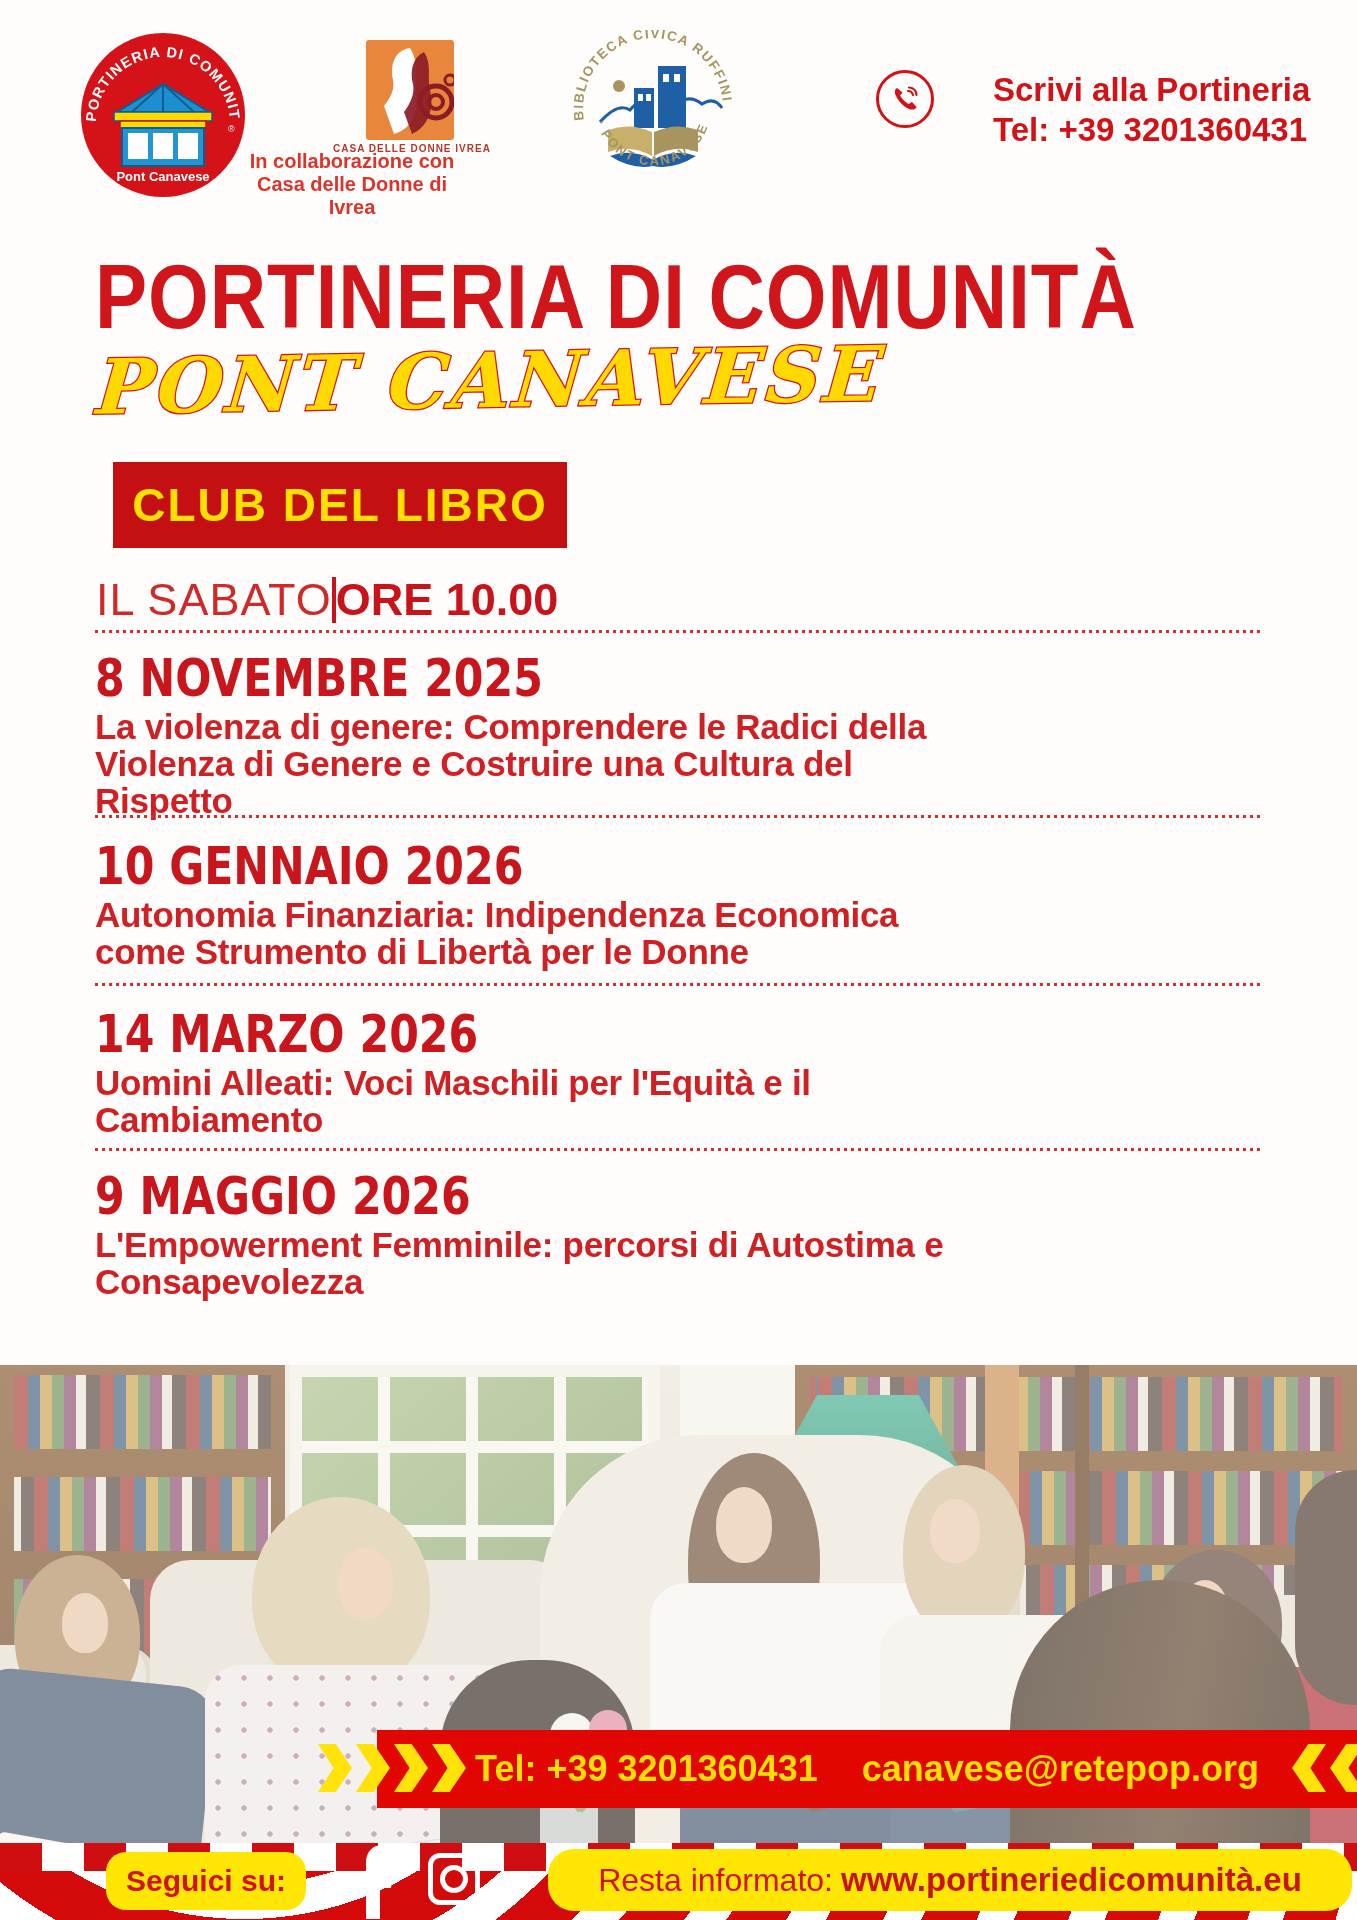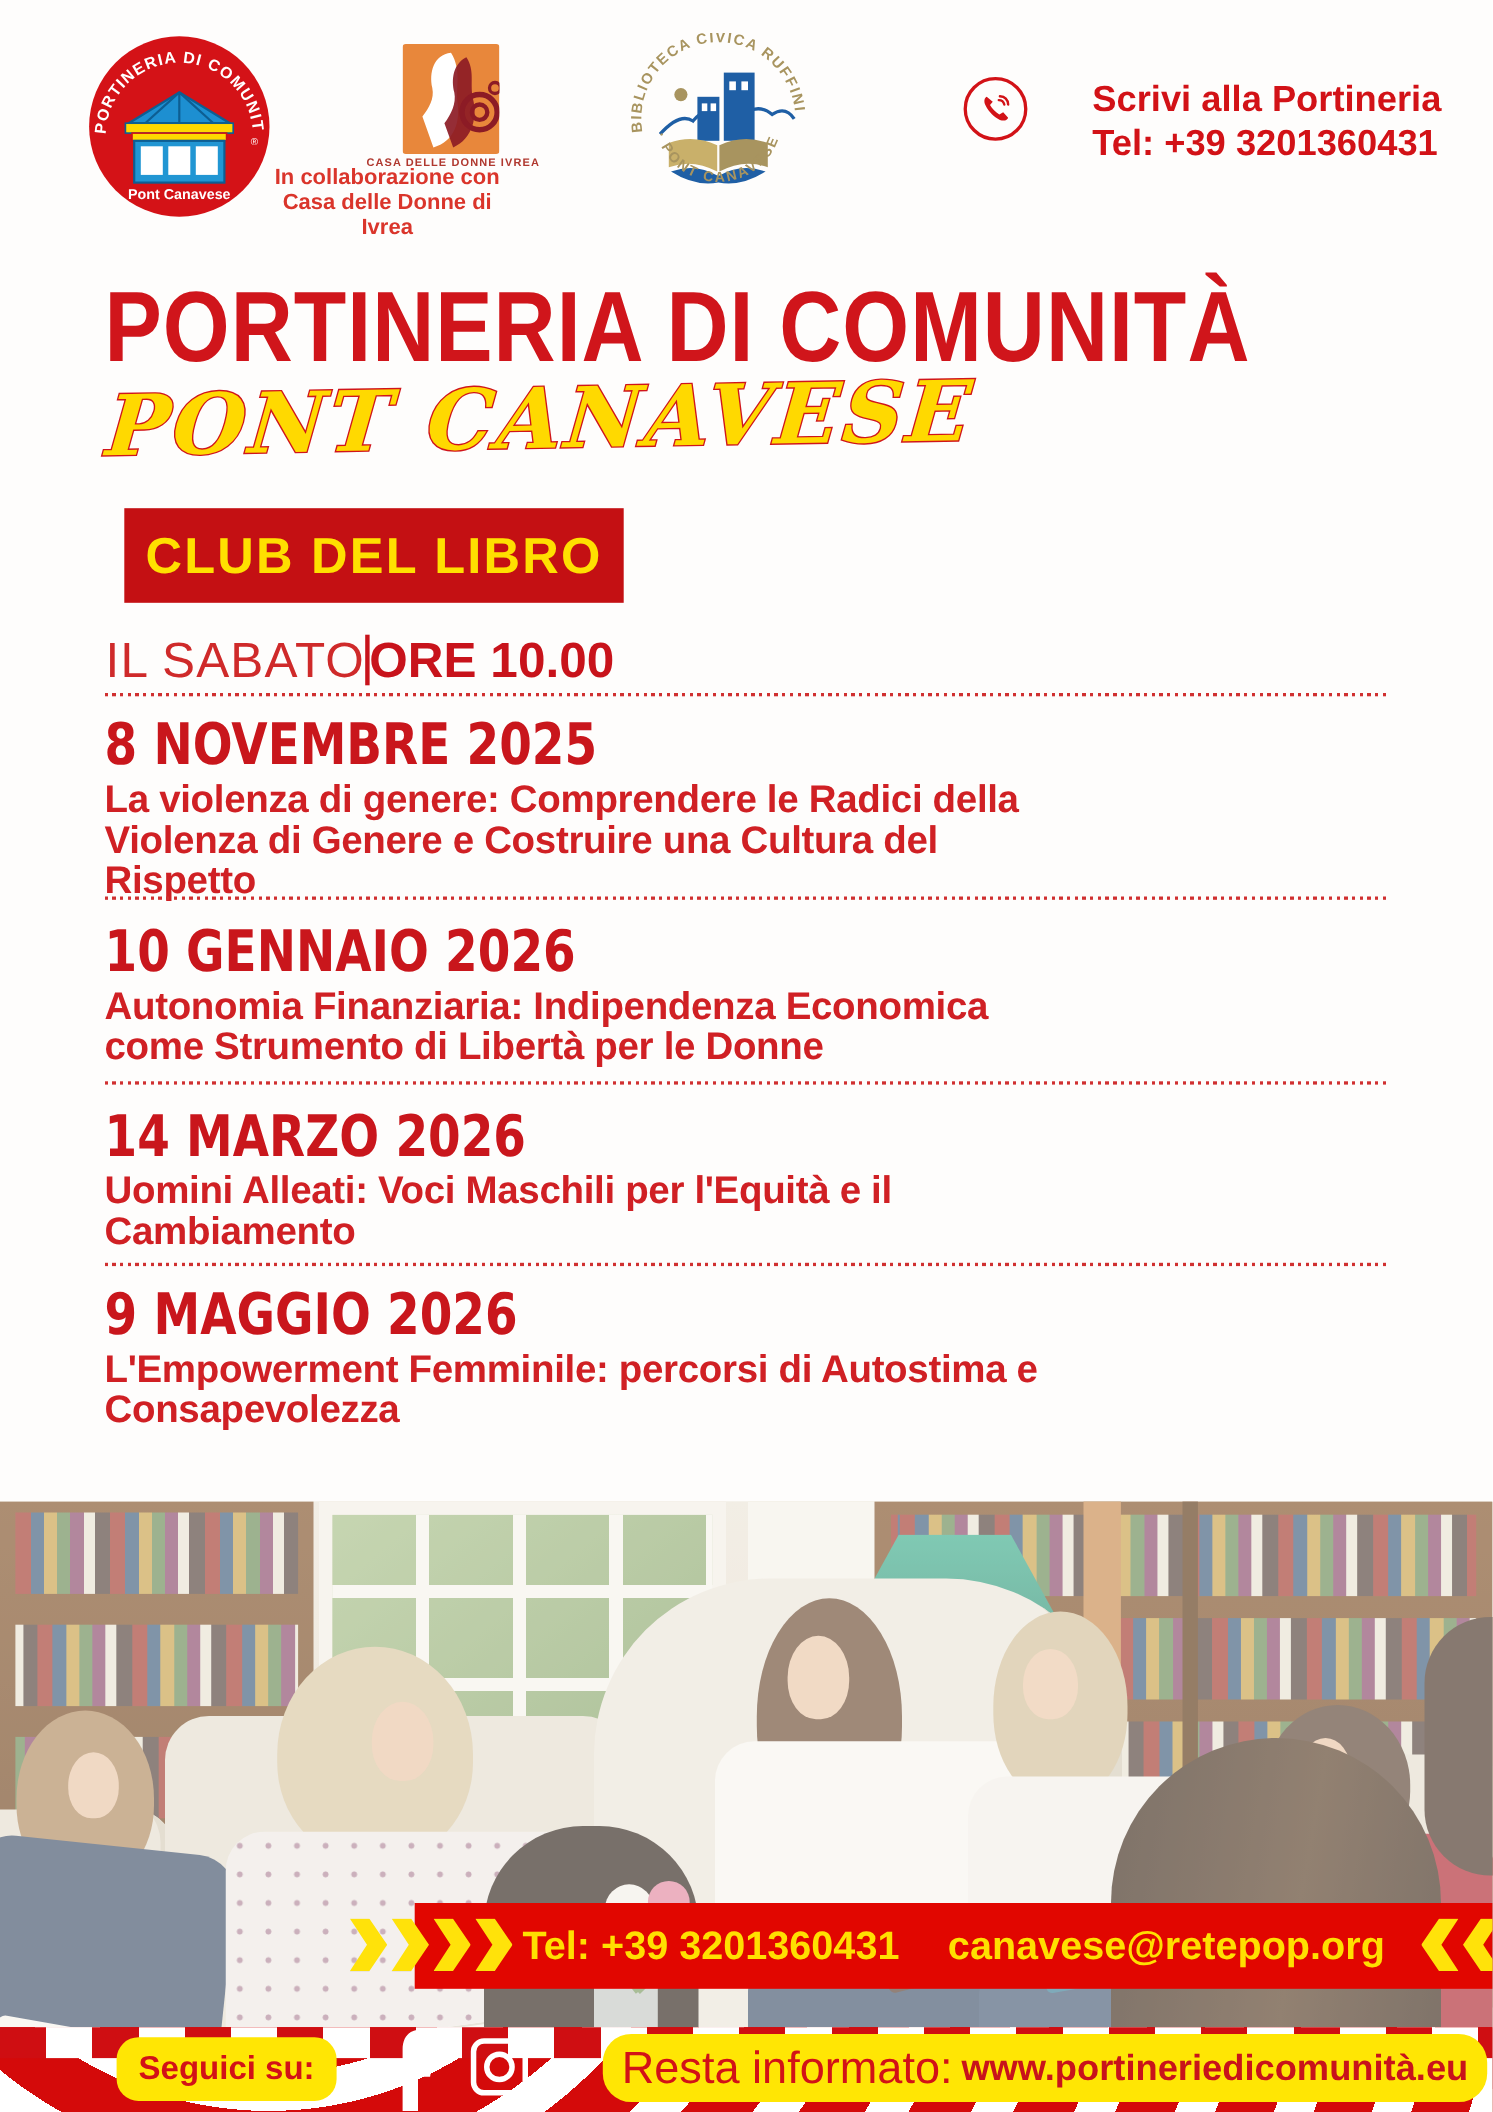"Resta informato:" .pill-info .lbl { font-size: 41px -> 32px }
